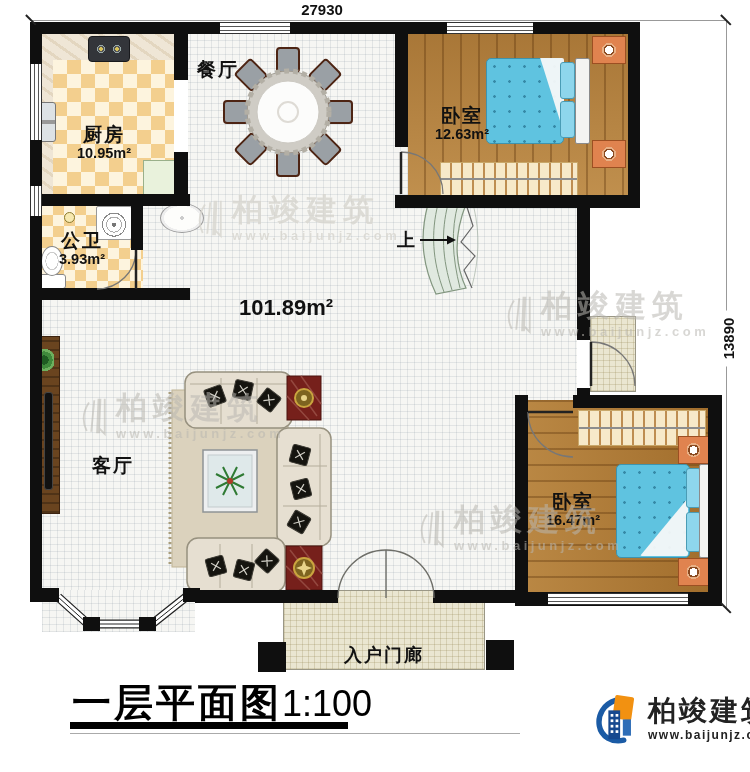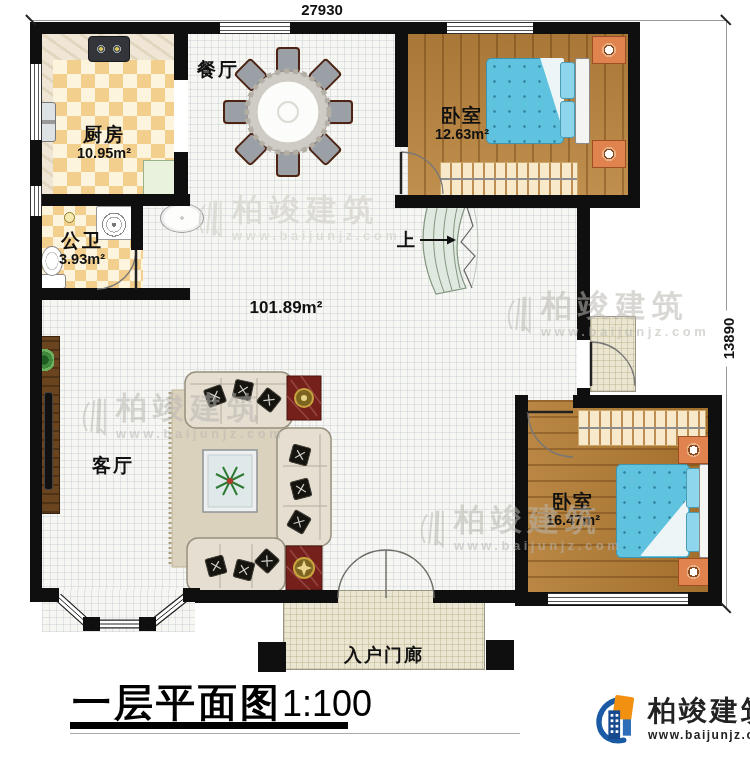"101.89m²" .big-area { font-size: 17px -> 22px }
